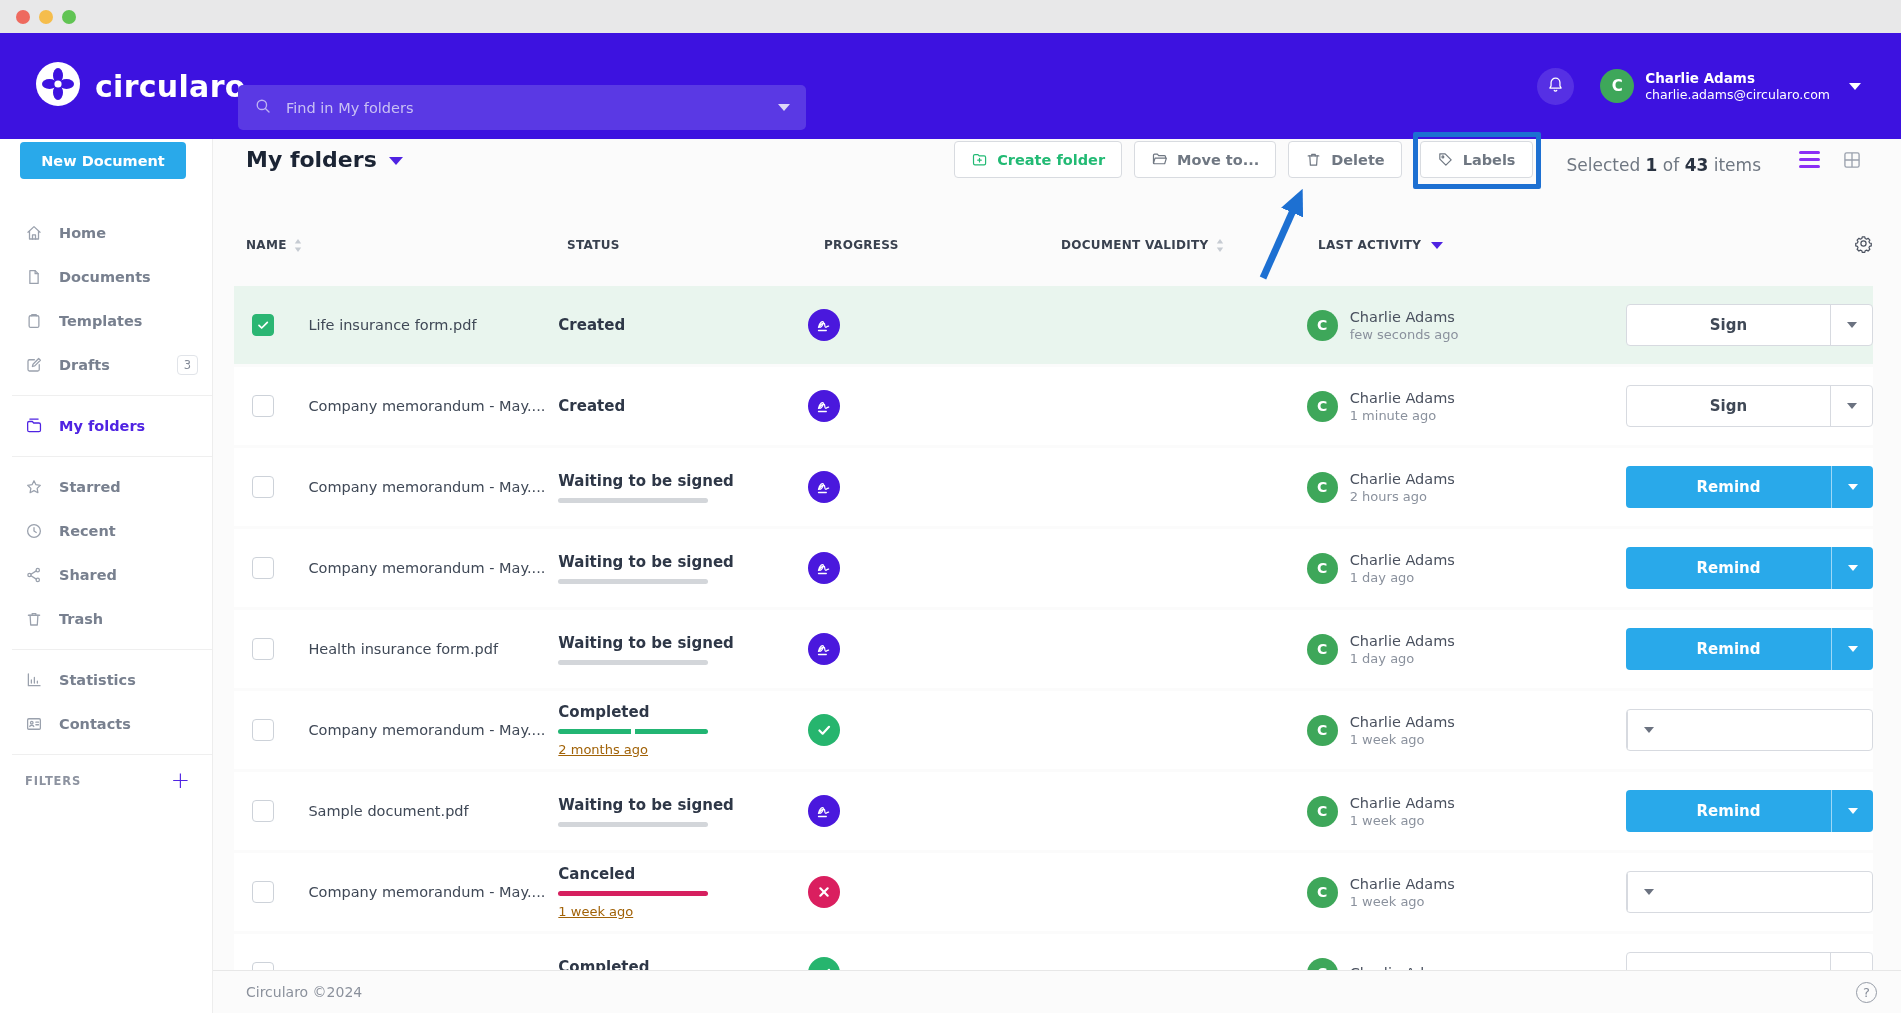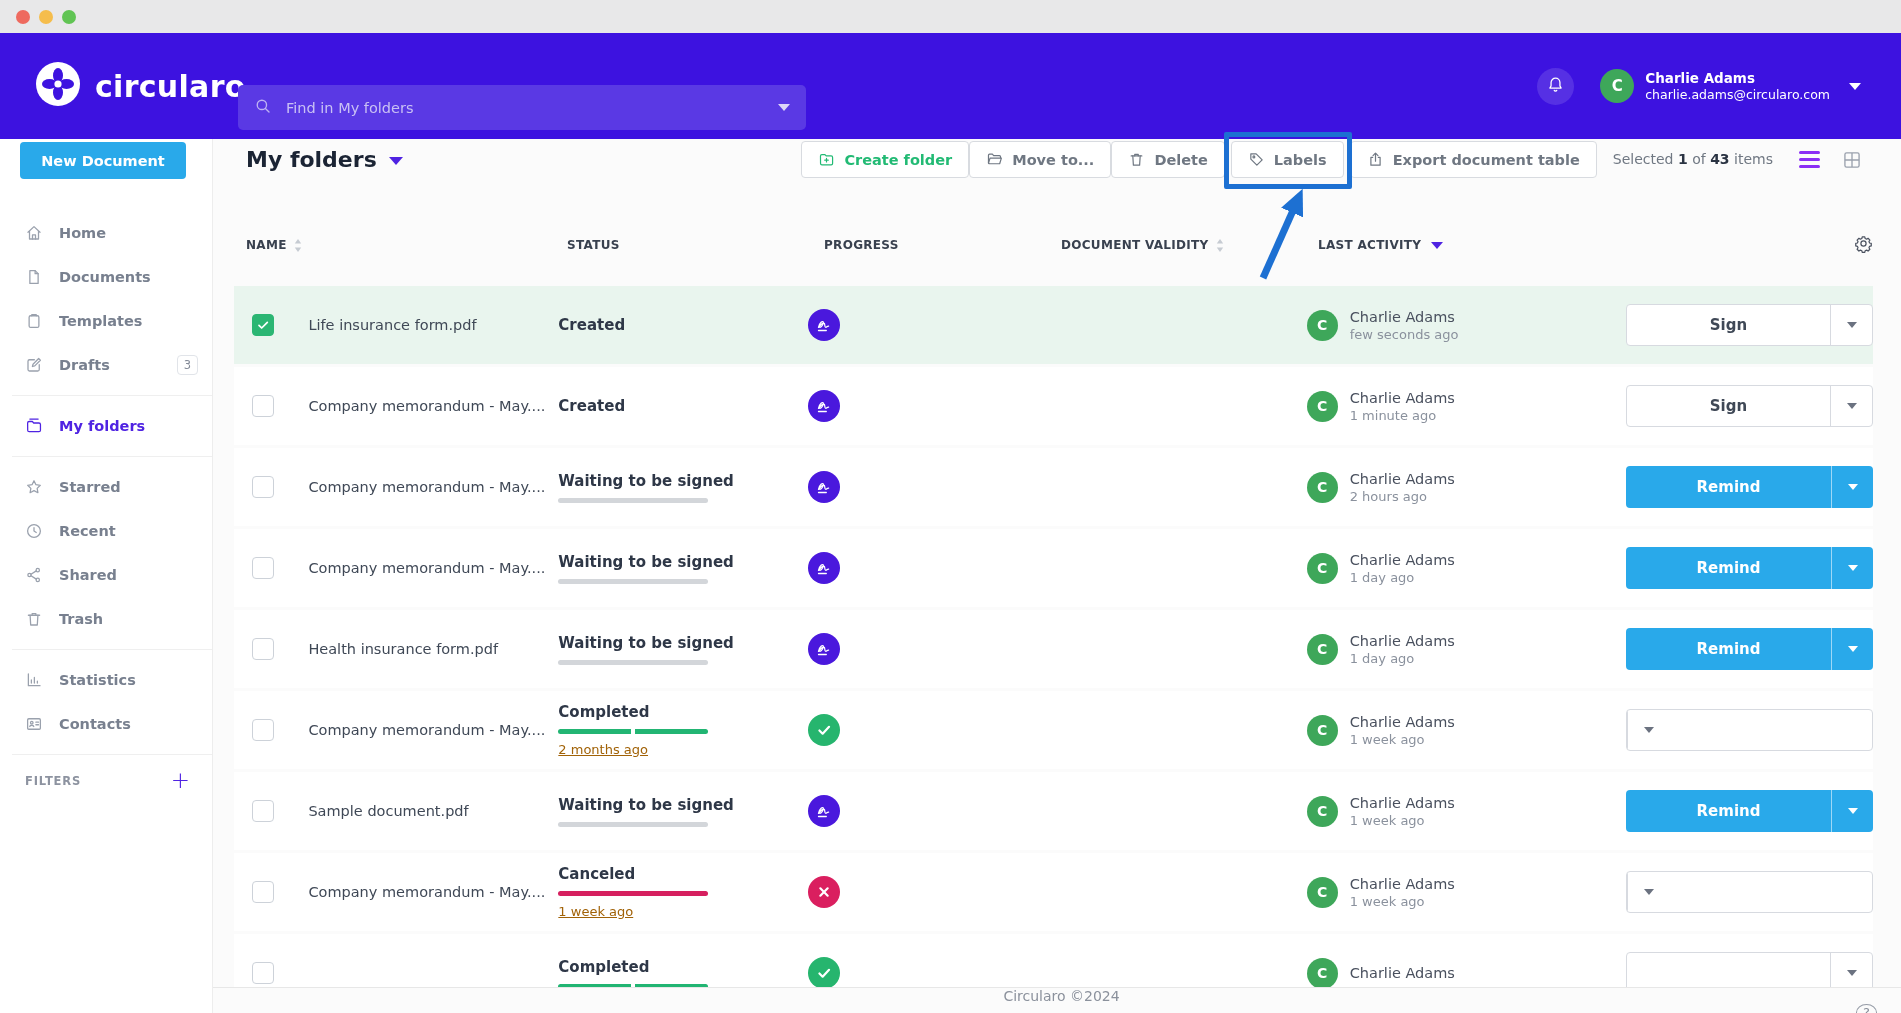"Create folder" .tb-buttons { align-items: none -> center; gap: none -> 12px }
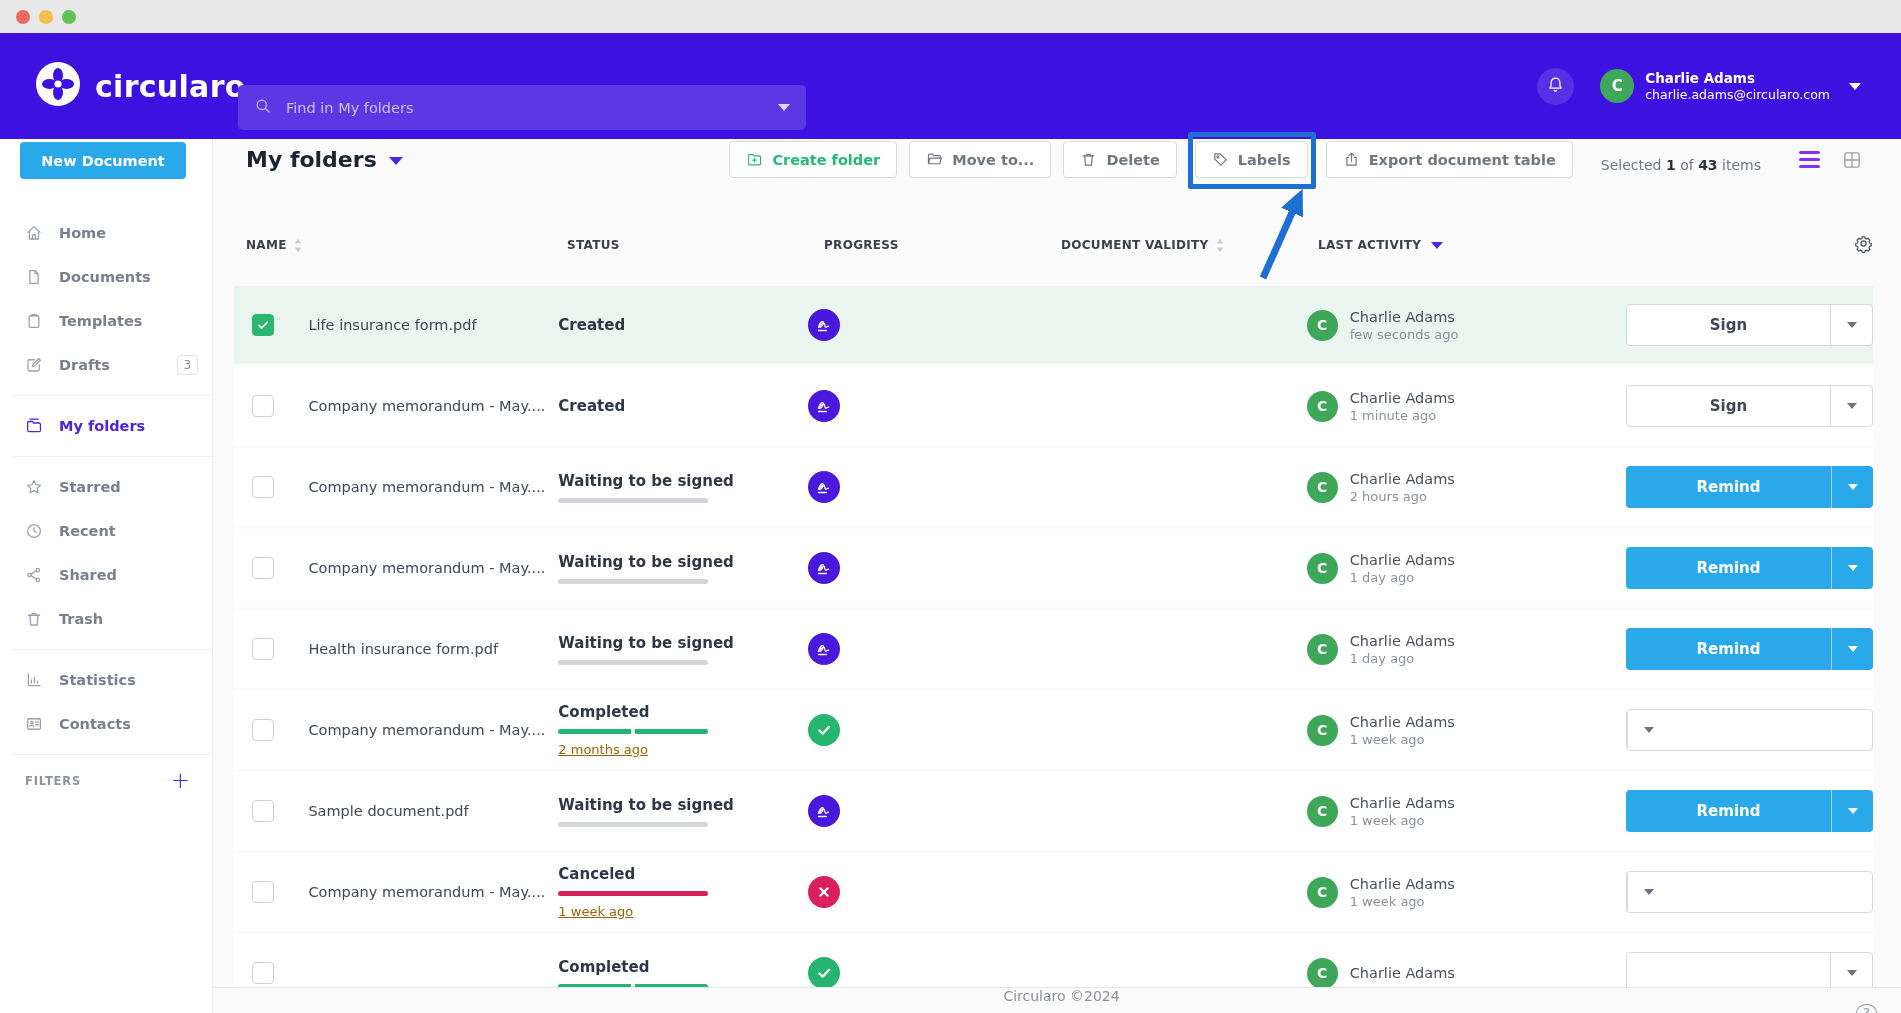"Export document table" button.tb-btn { html: <button> <svg> <path></path> <path></path> <path></path> </svg> <span>Export document table</span> </button> -> none }
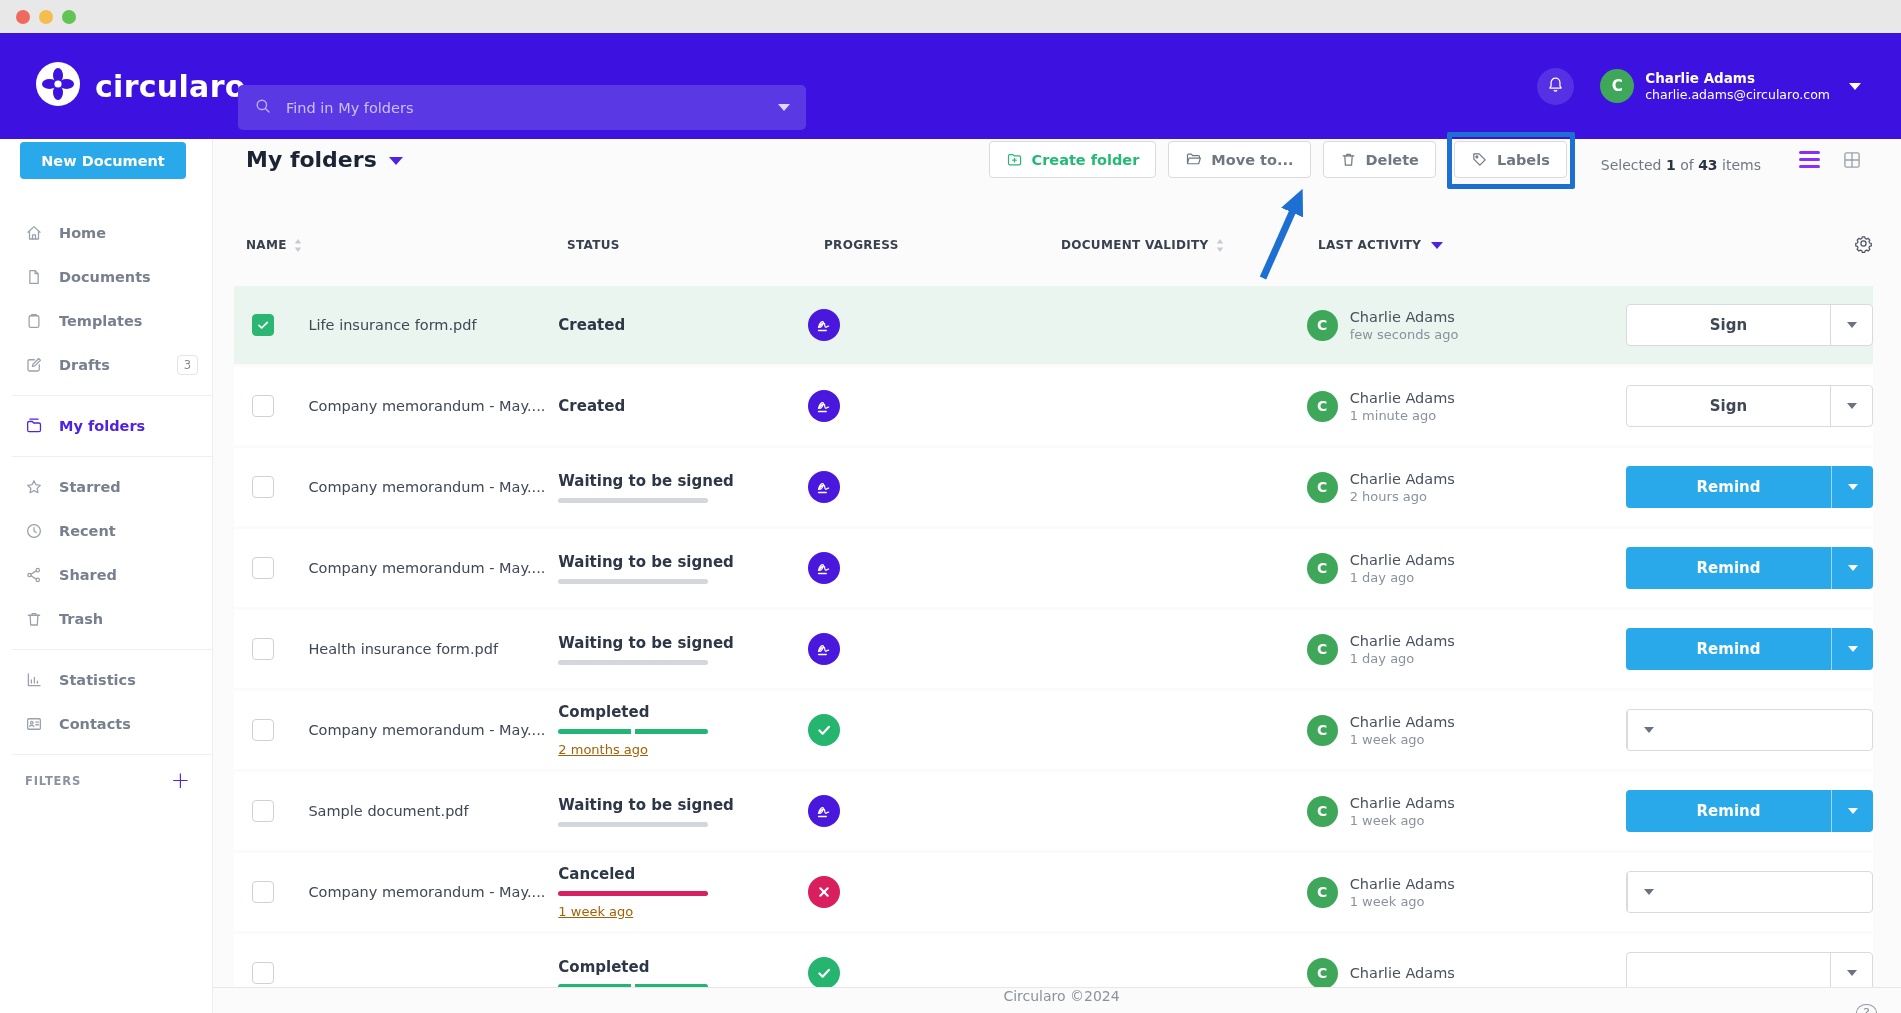"Selected 1 of 43 items" .sel-text { font-size: 14px -> 17px }
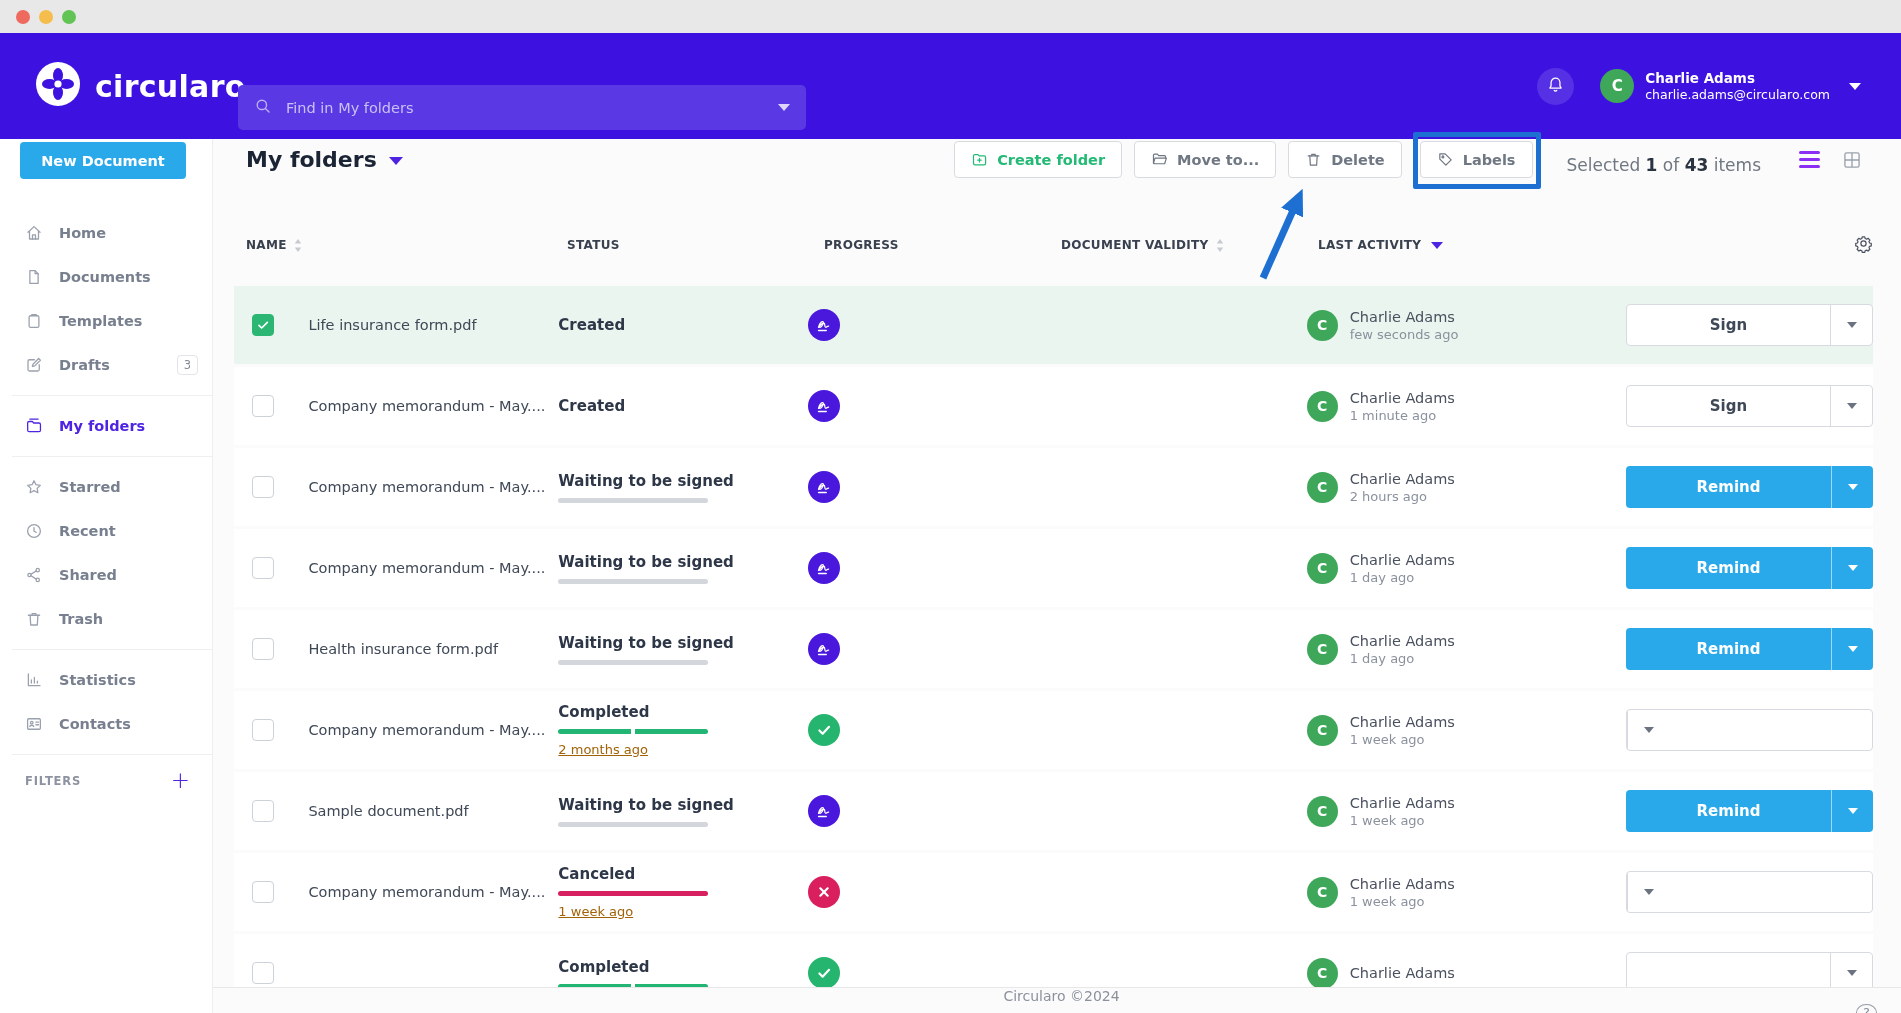"Circularo ©2024" .footer { flex-direction: column -> none; height: 26px -> 43px }
